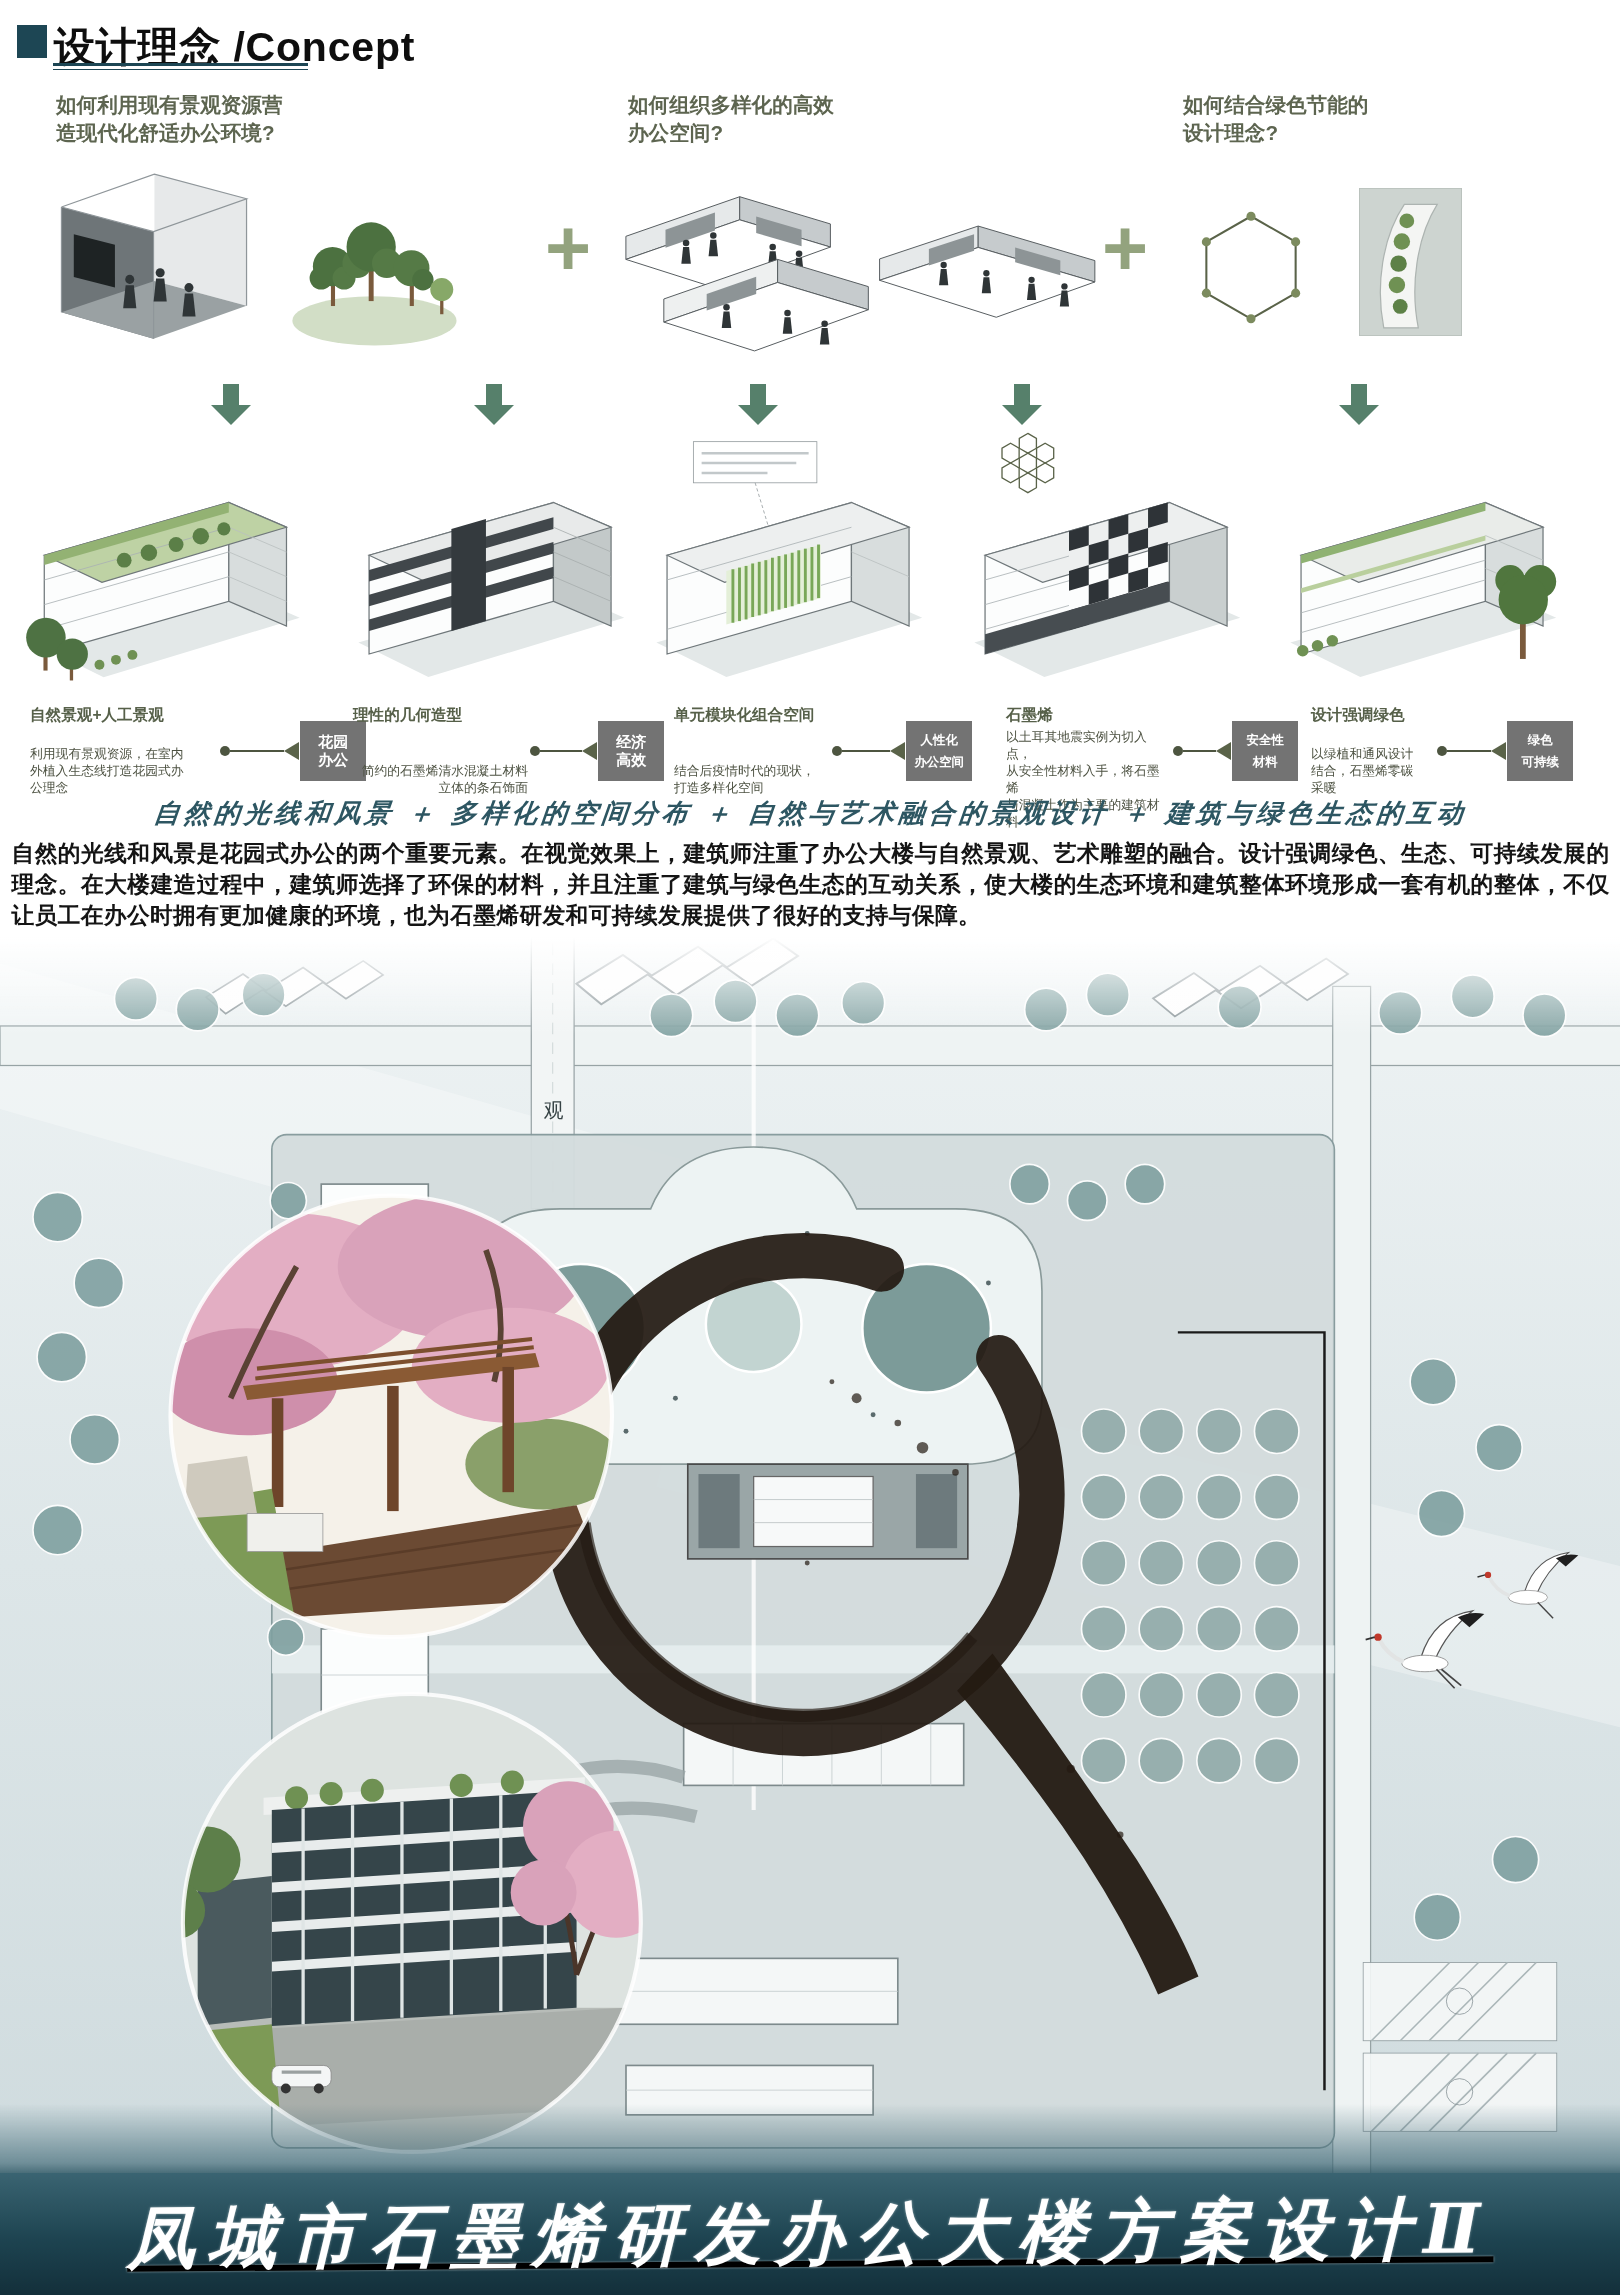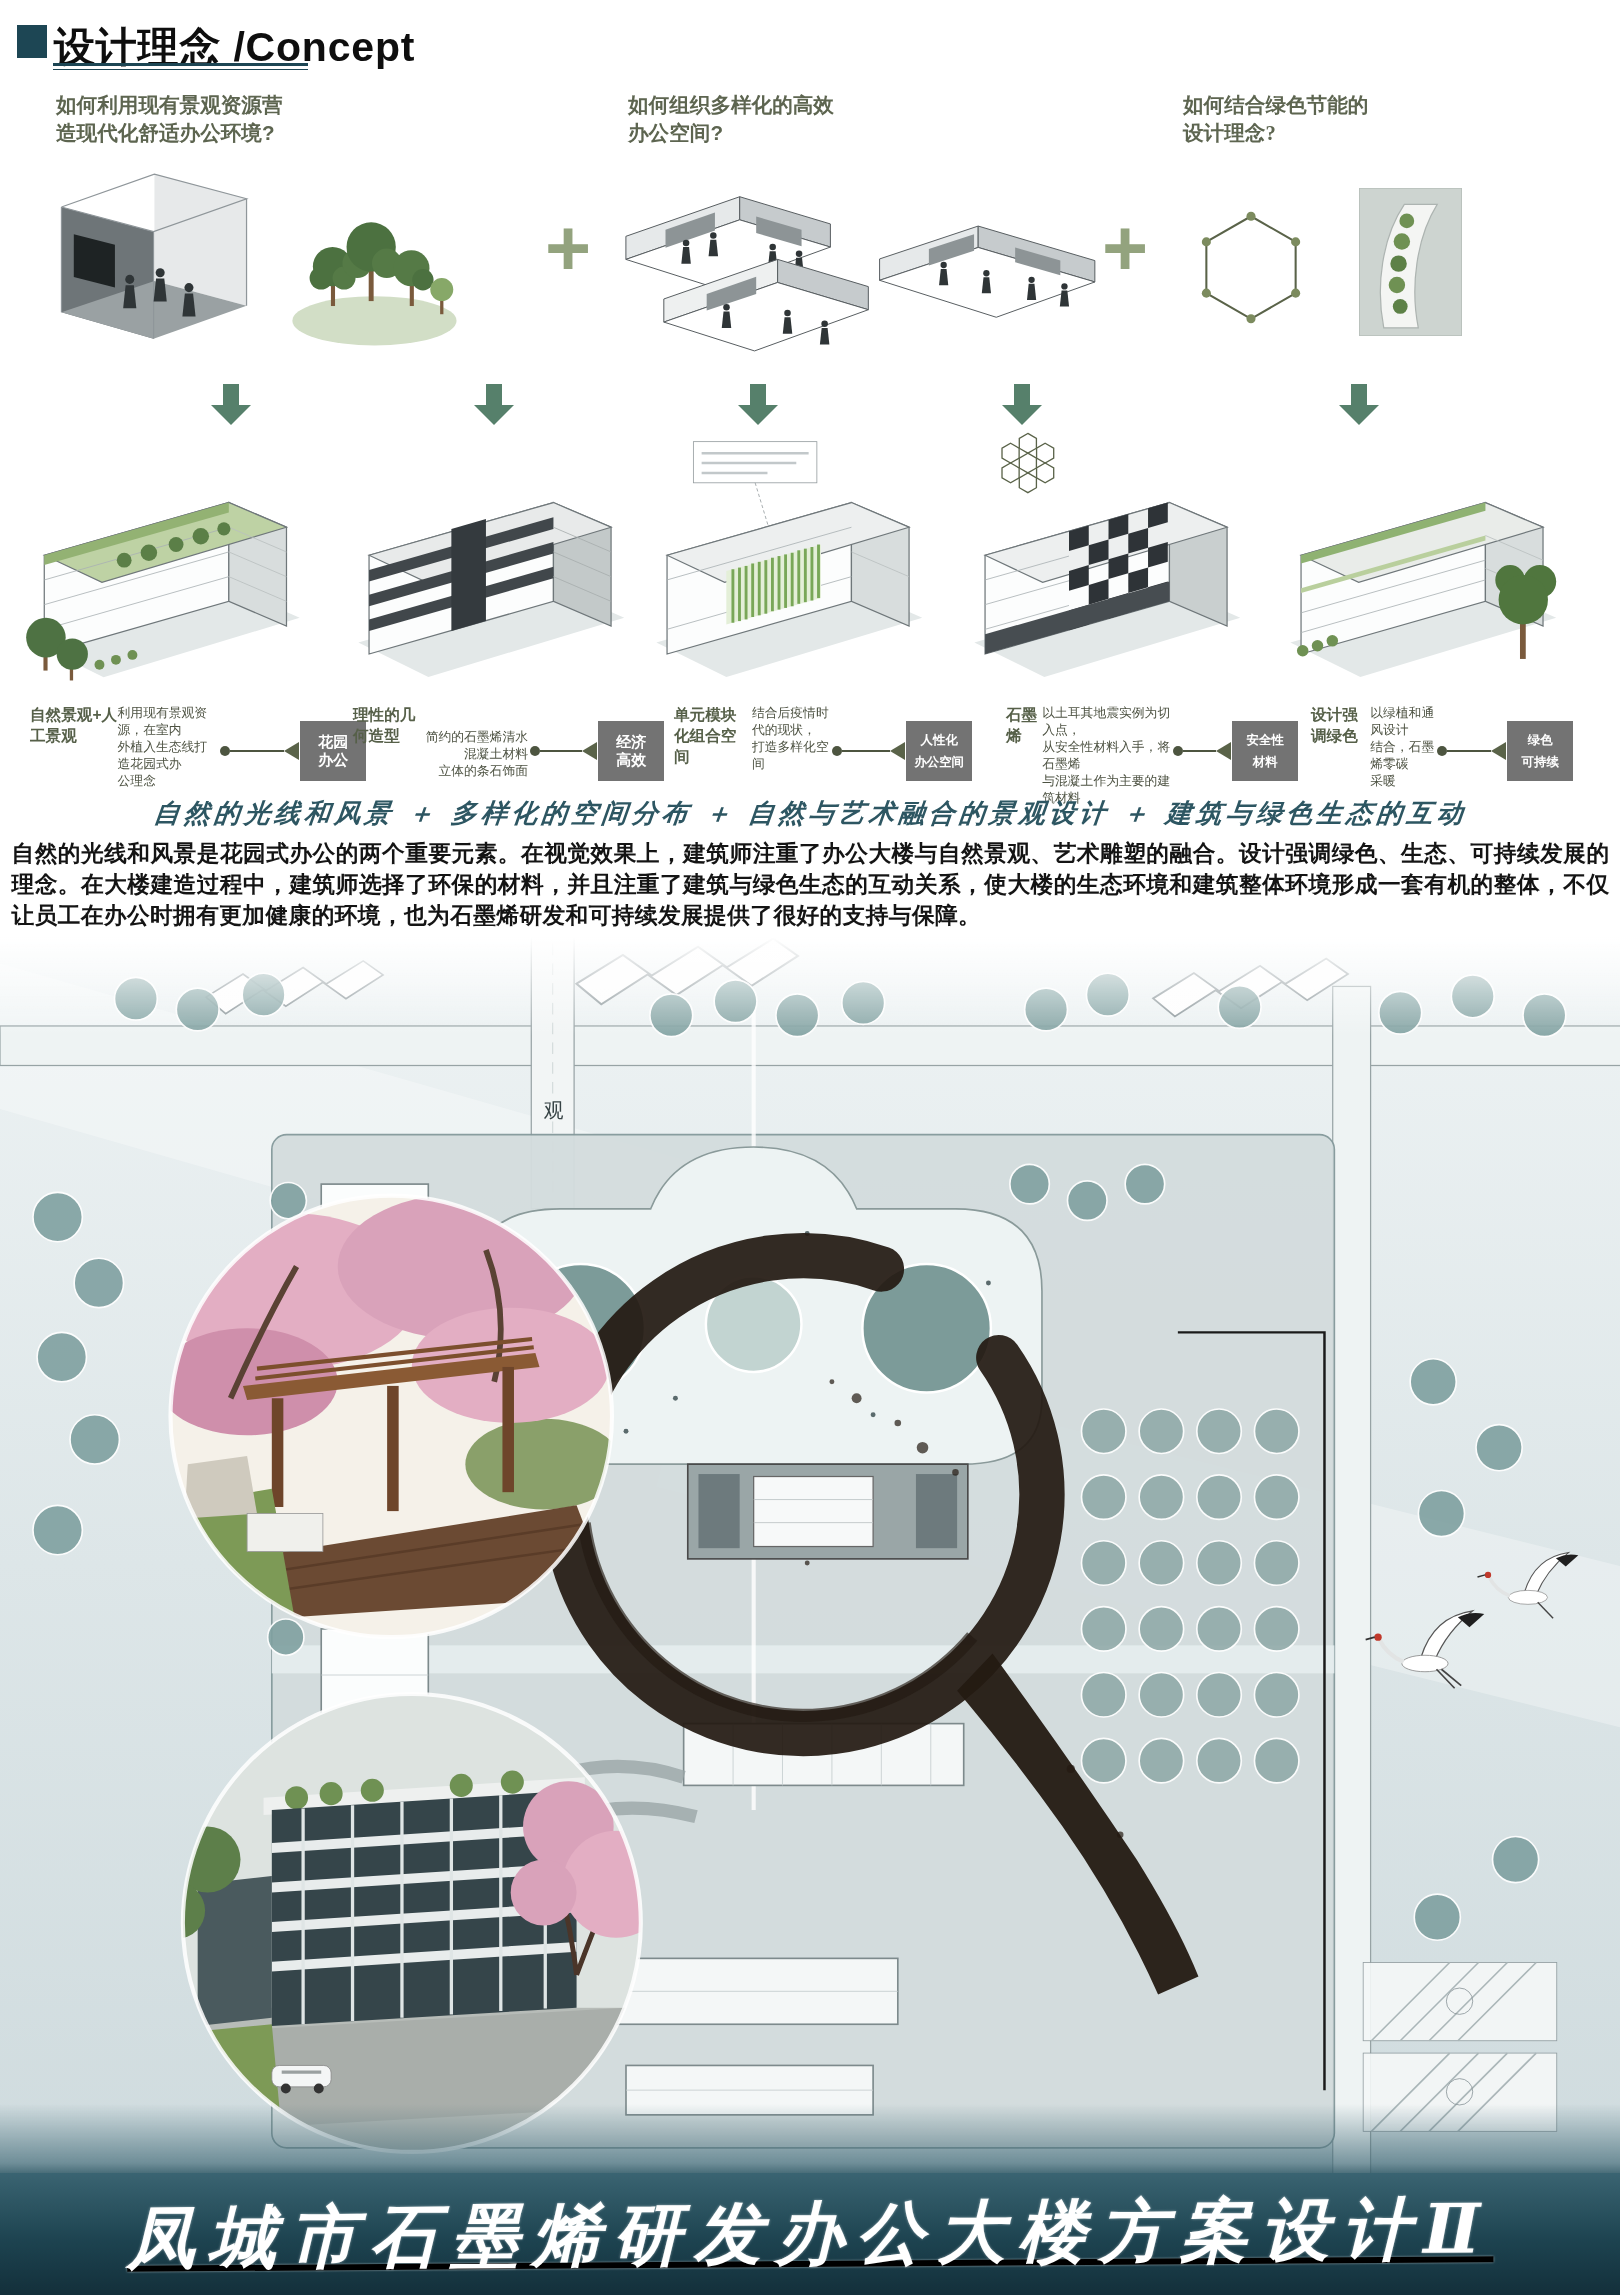"如何结合绿色节能的" .q3 { font-family: Liberation Serif, serif -> none }
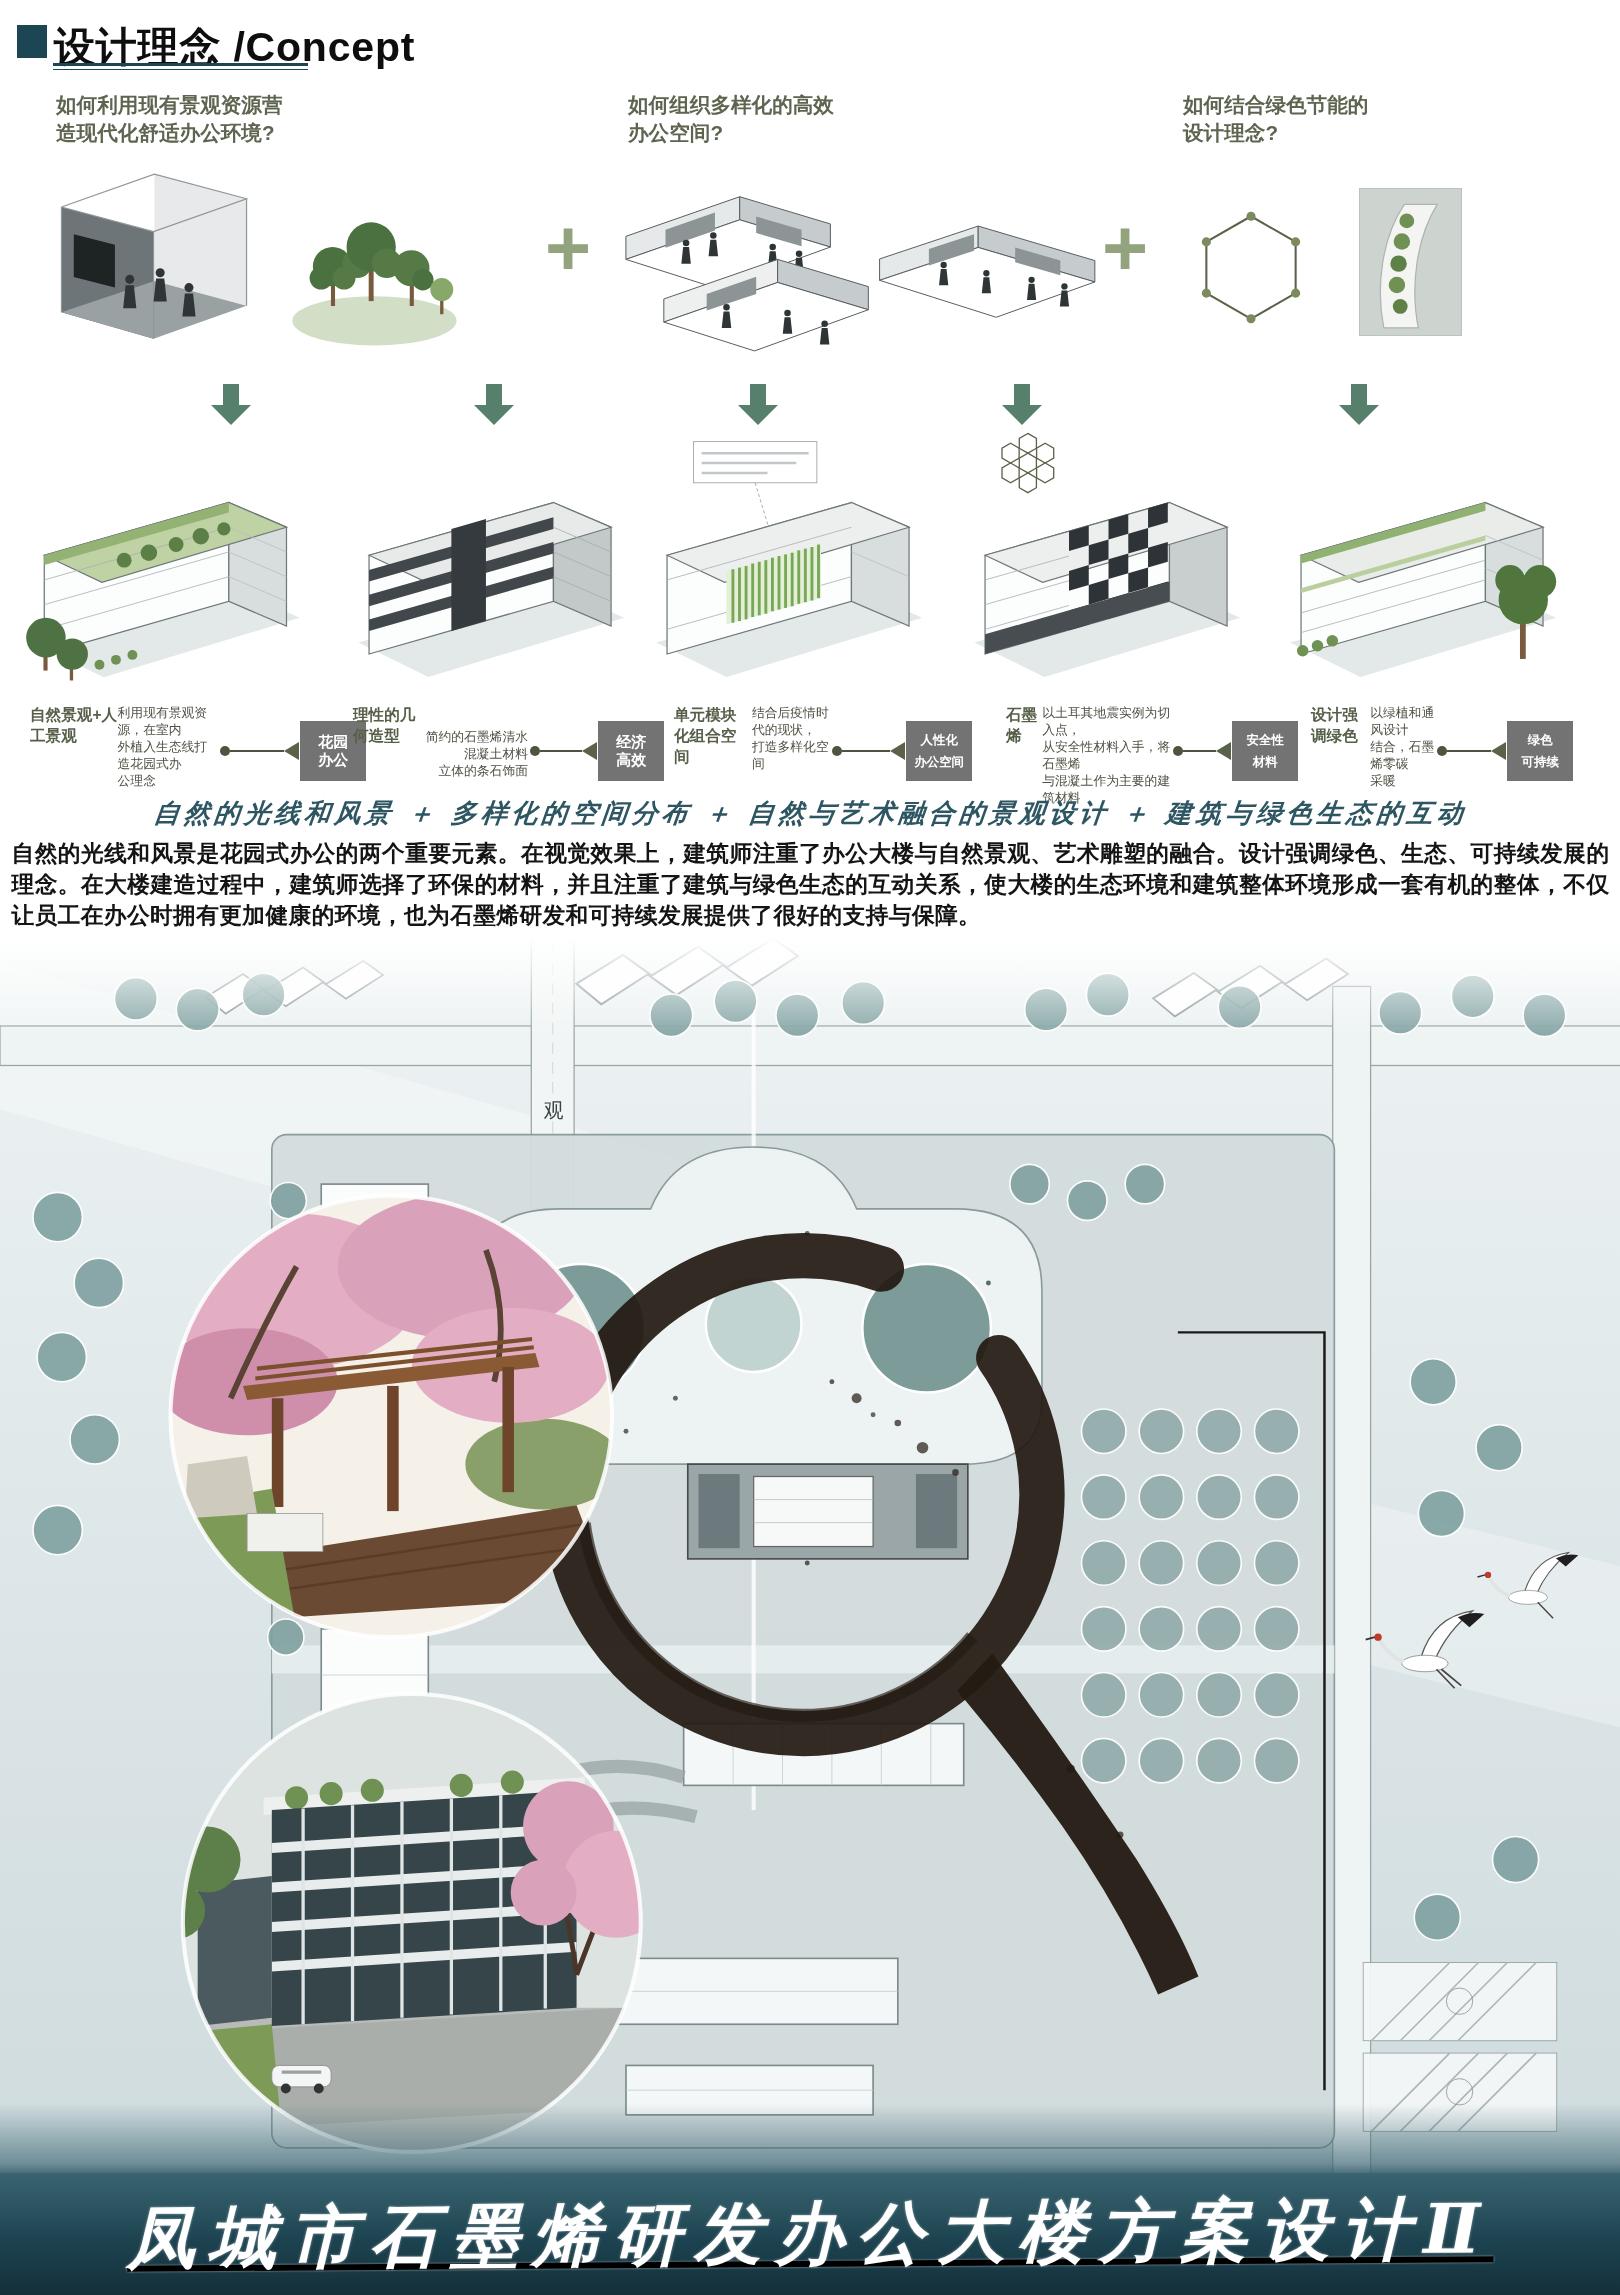"自然景观+人工景观" .strategy .stext { flex-direction: row -> column }
